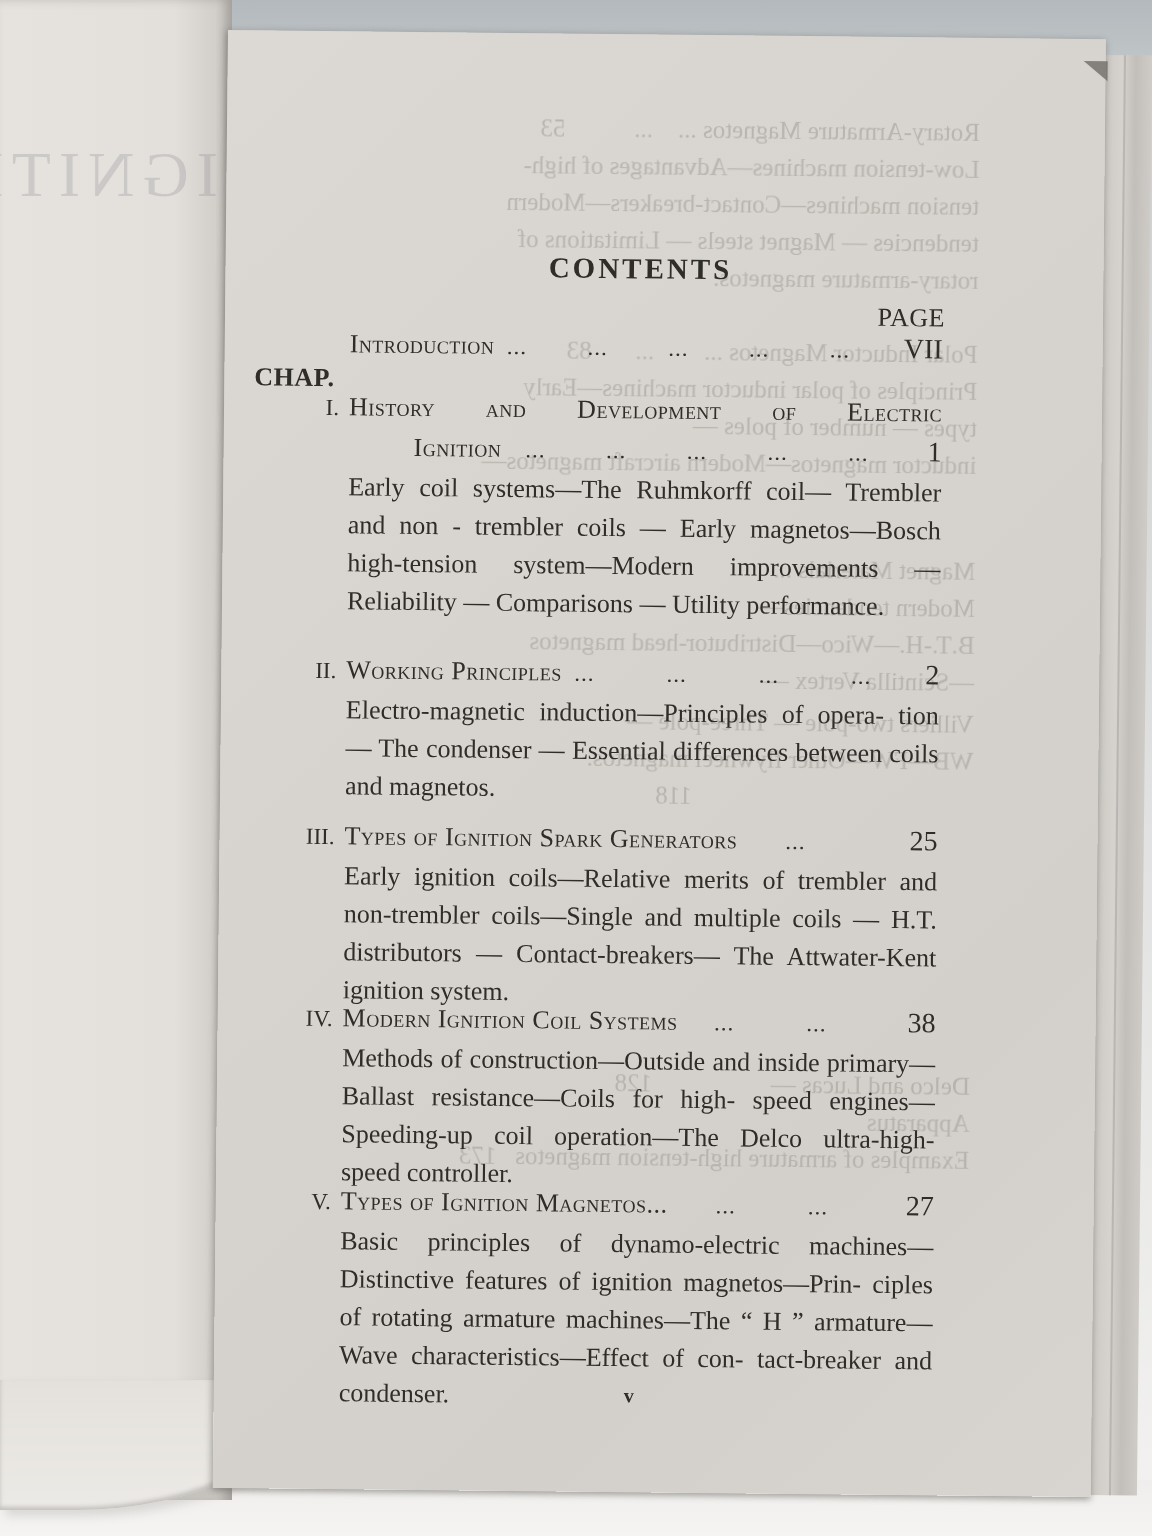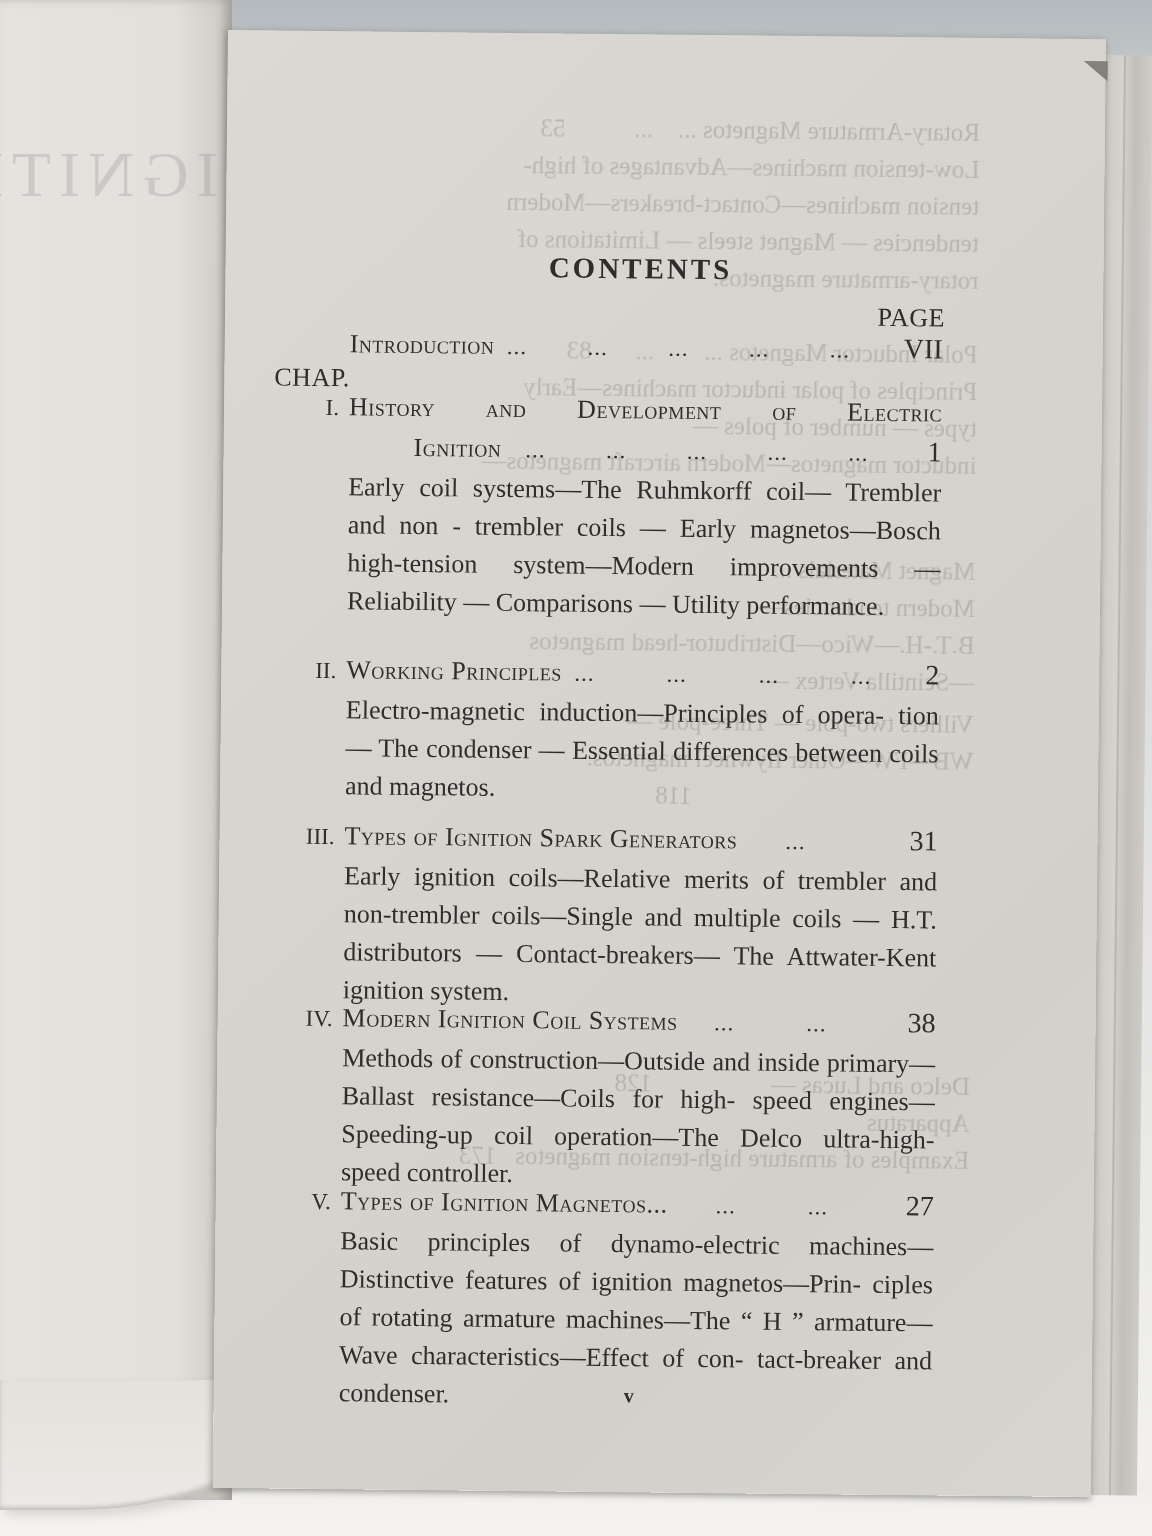"CHAP." .chap-label { font-weight: none -> bold; left: 50px -> 30px }
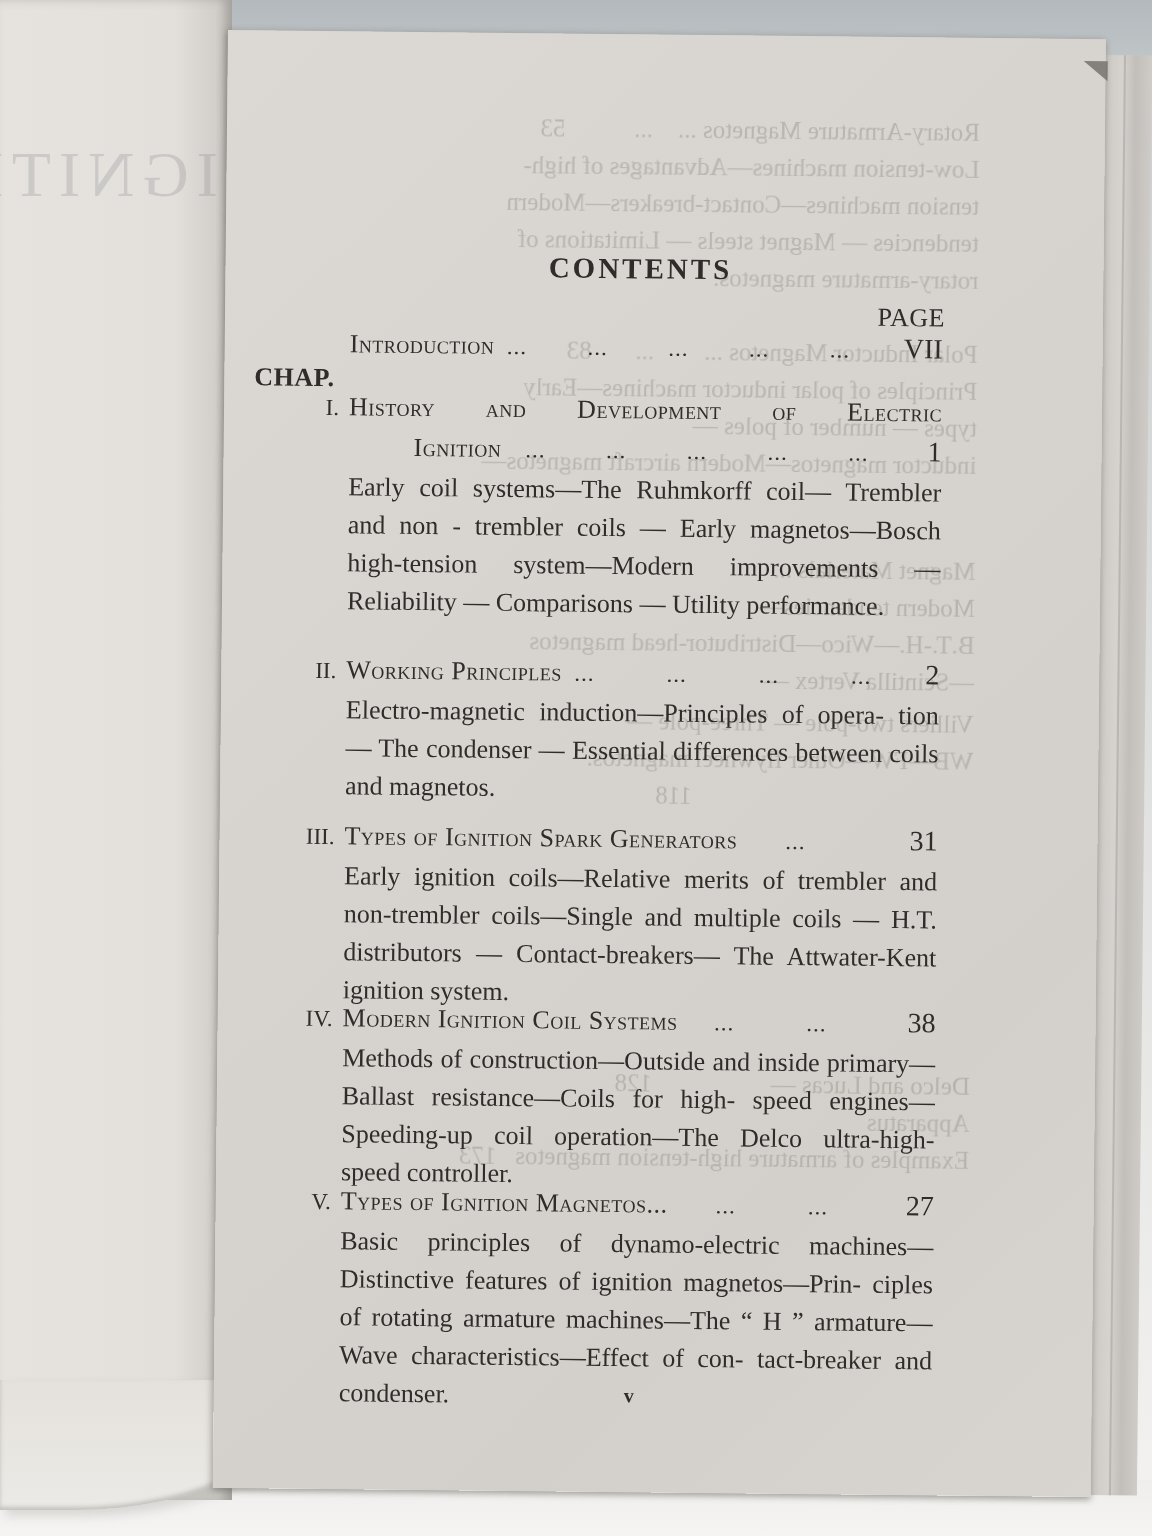"31" span.pageno { text: 31 -> 25 }
